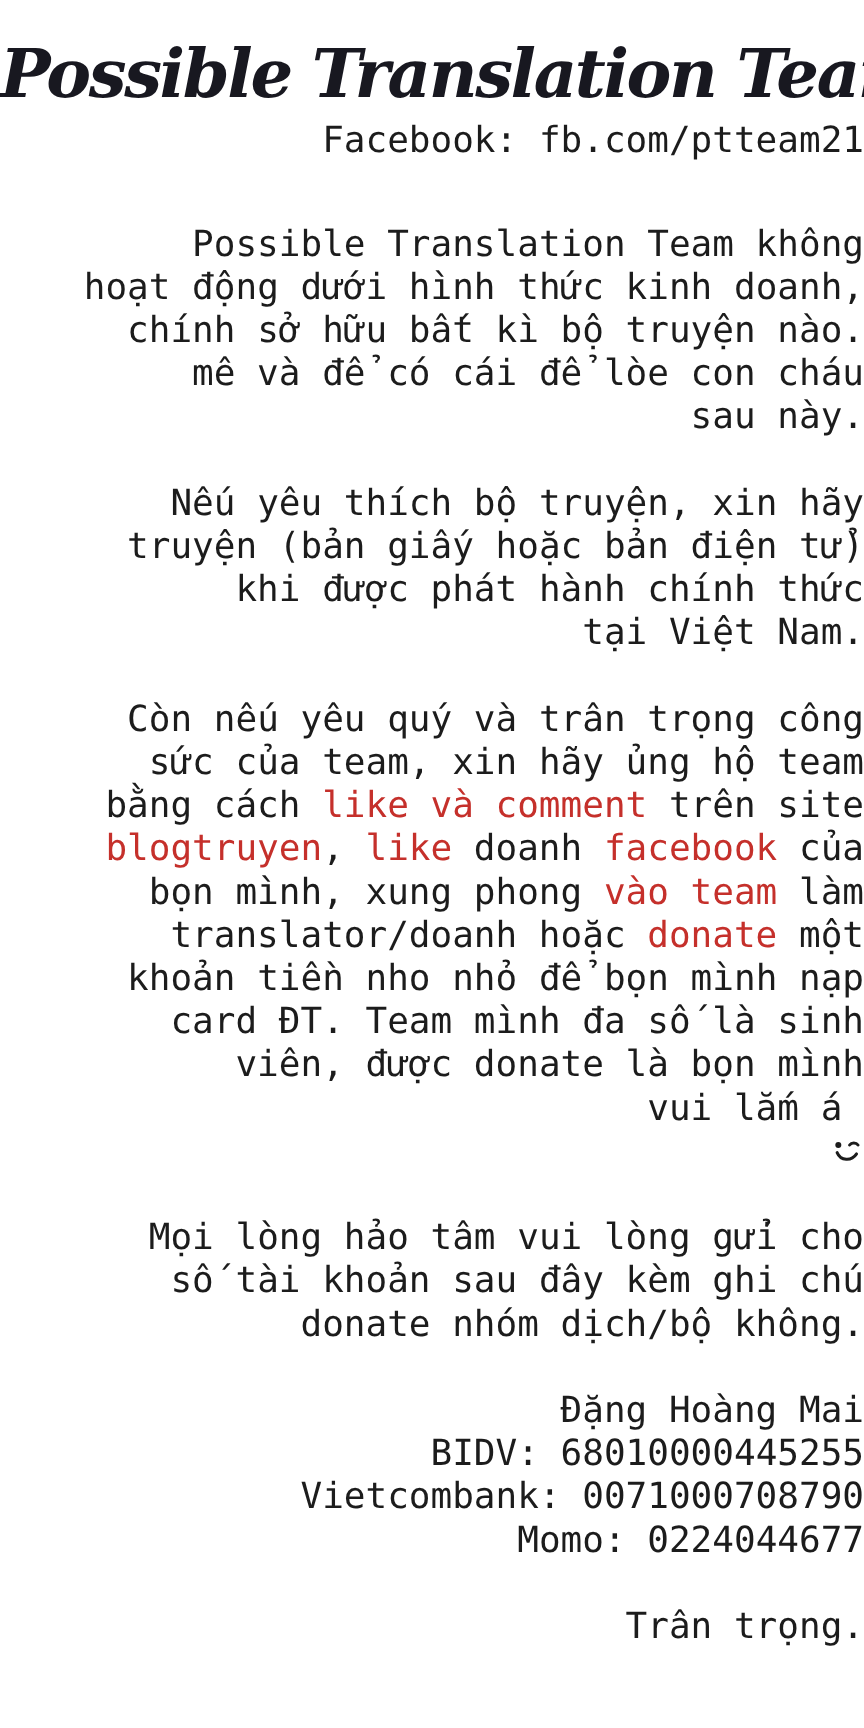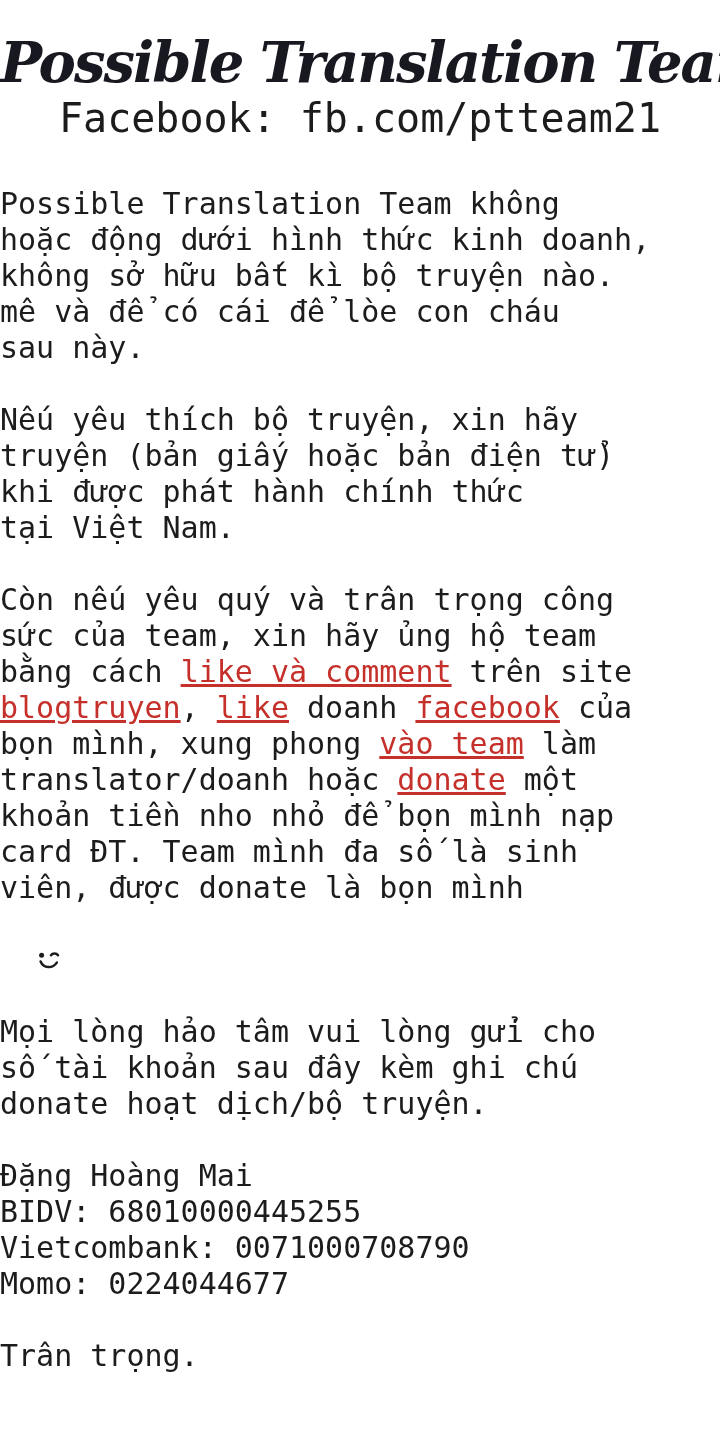"Facebook: fb.com/ptteam21" .fb-line { font-size: 40px -> 30px; text-align: center -> right }
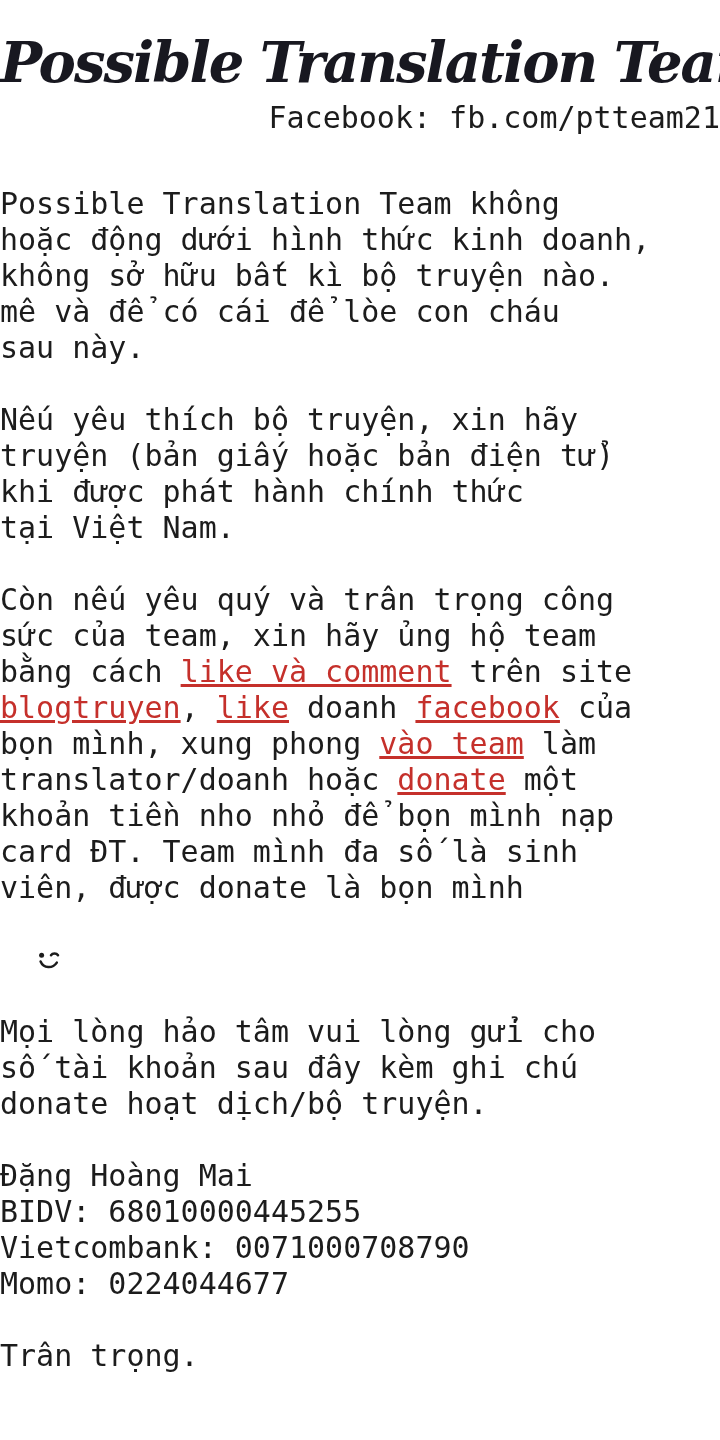"Possible Translation Team không" .line { text-align: left -> right }
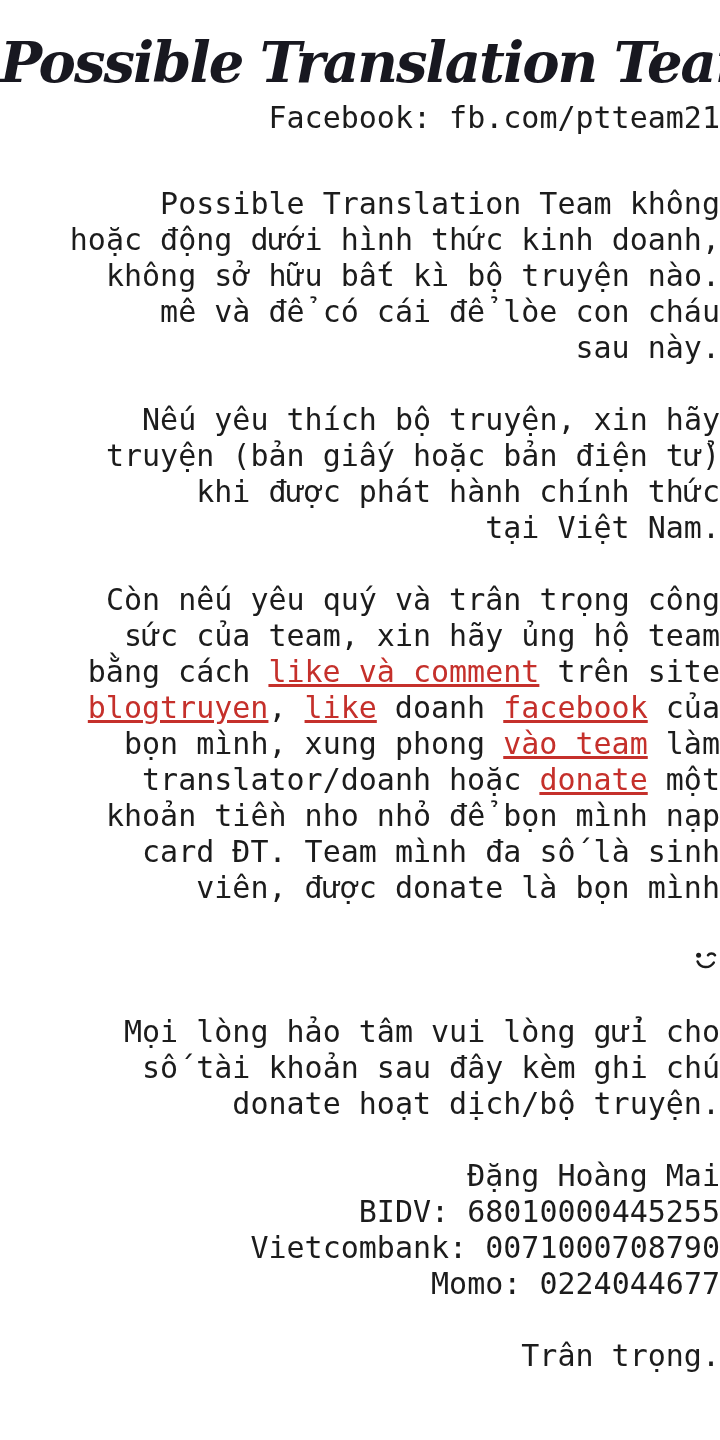"hoặc động dưới hình thức" span { text: hoặc -> hoạt }
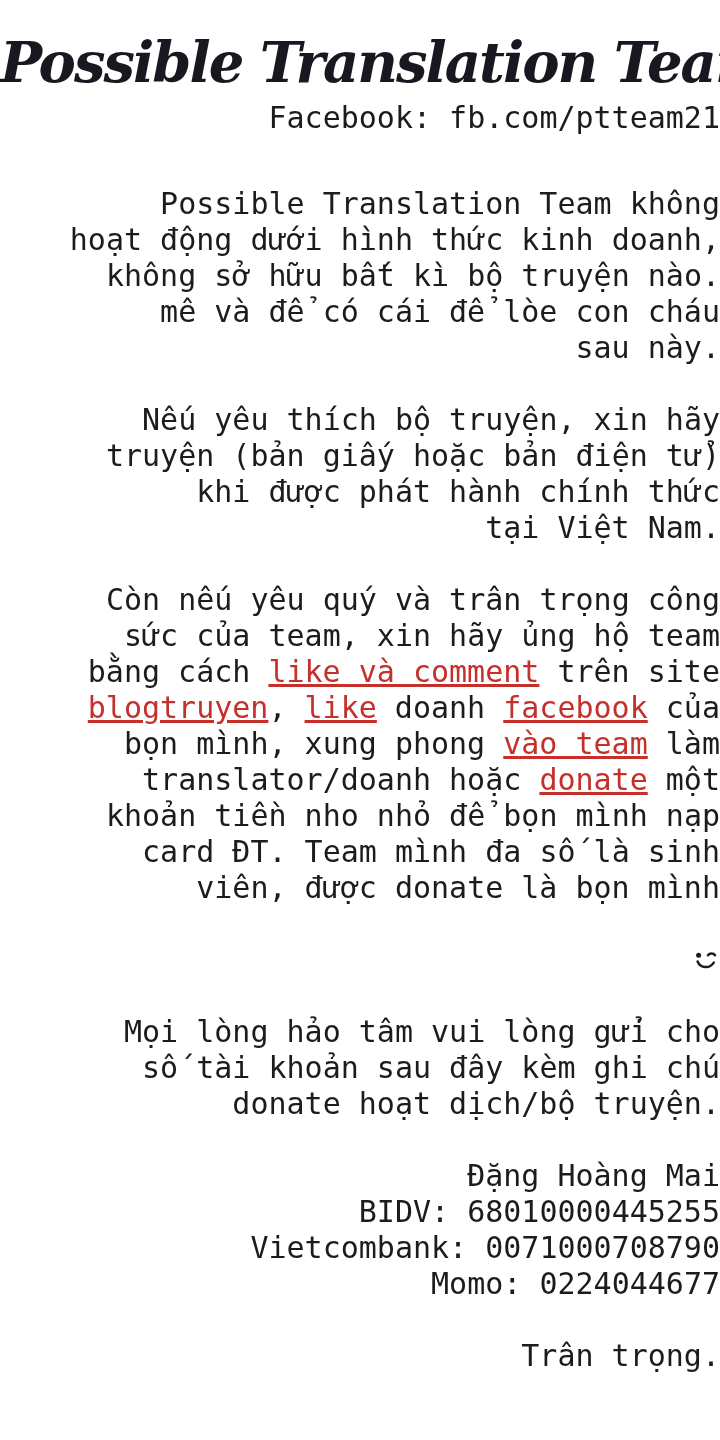"không sở hữu bất kì" span { text: không -> chính }
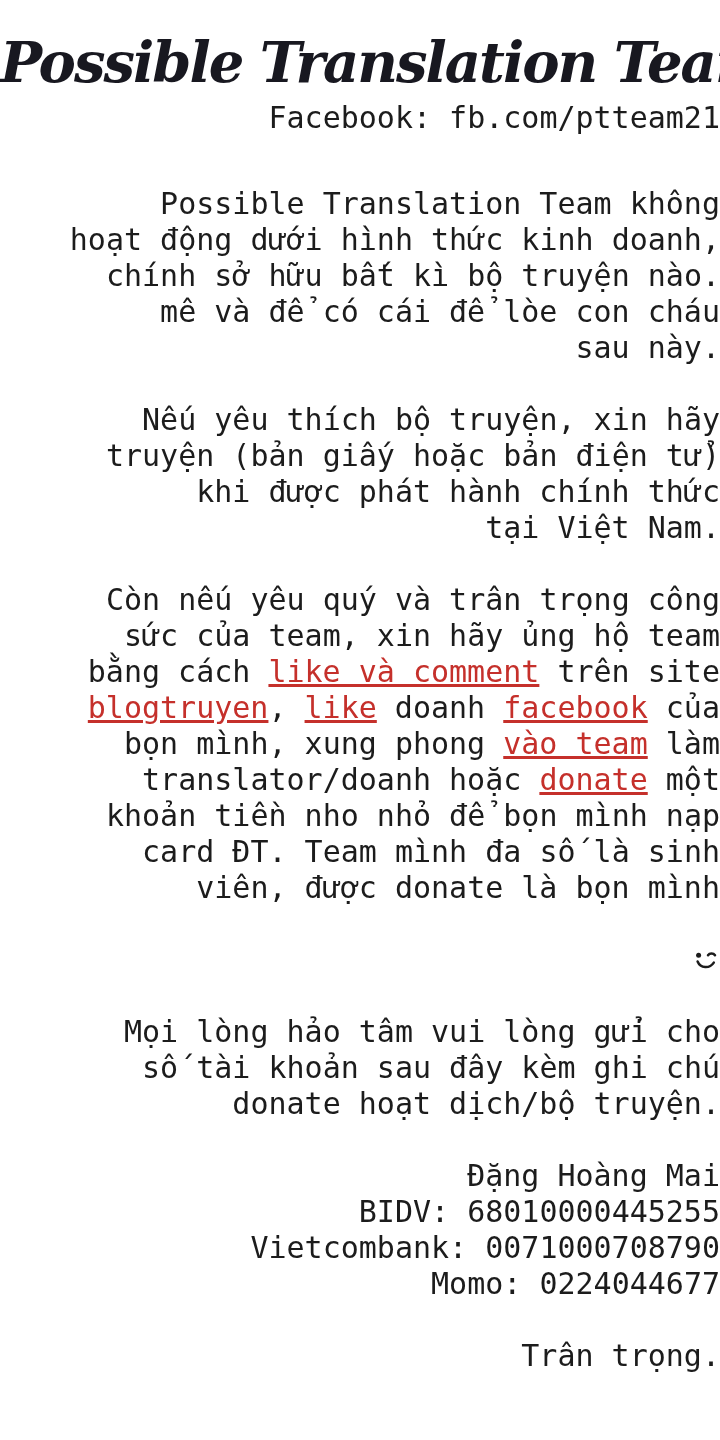"like và comment" .red { text-decoration: underline -> none }
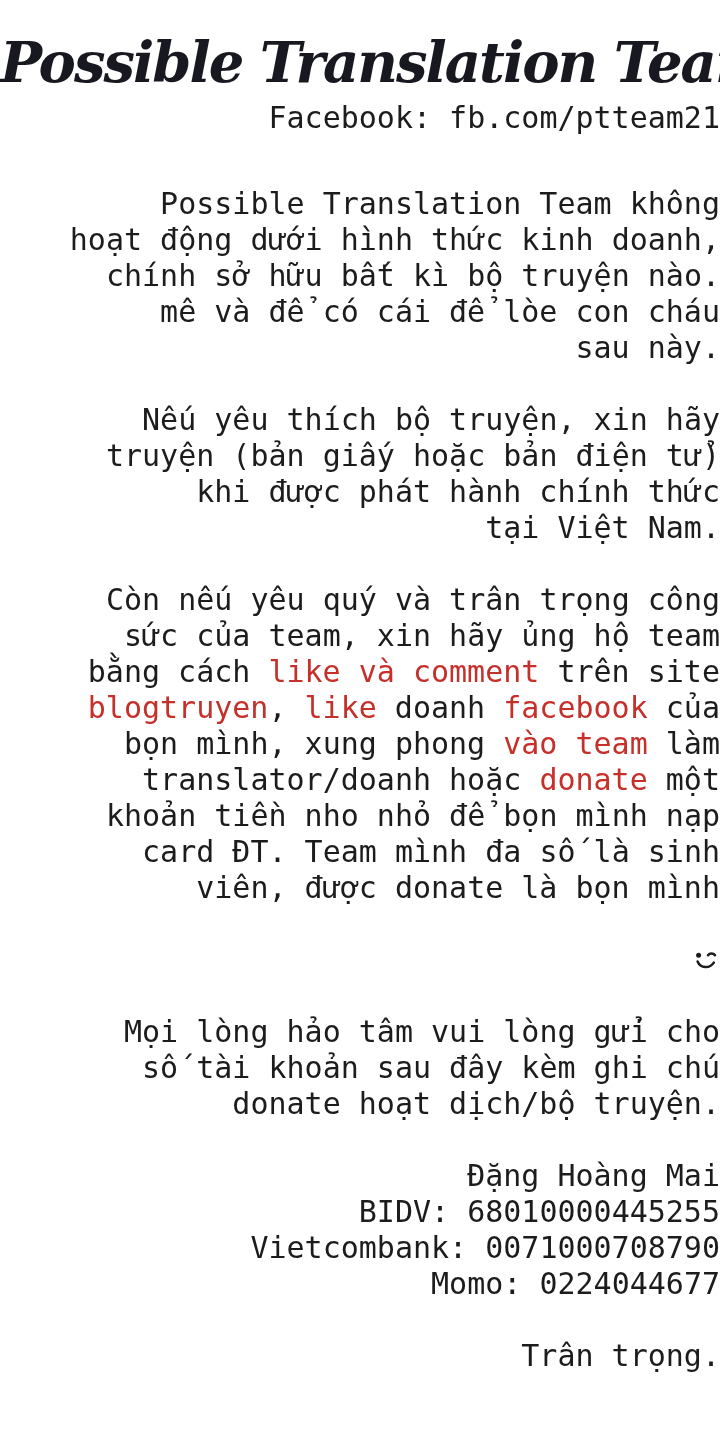"vui lắm á" span { html: none -> <span>vui lắm á </span> }
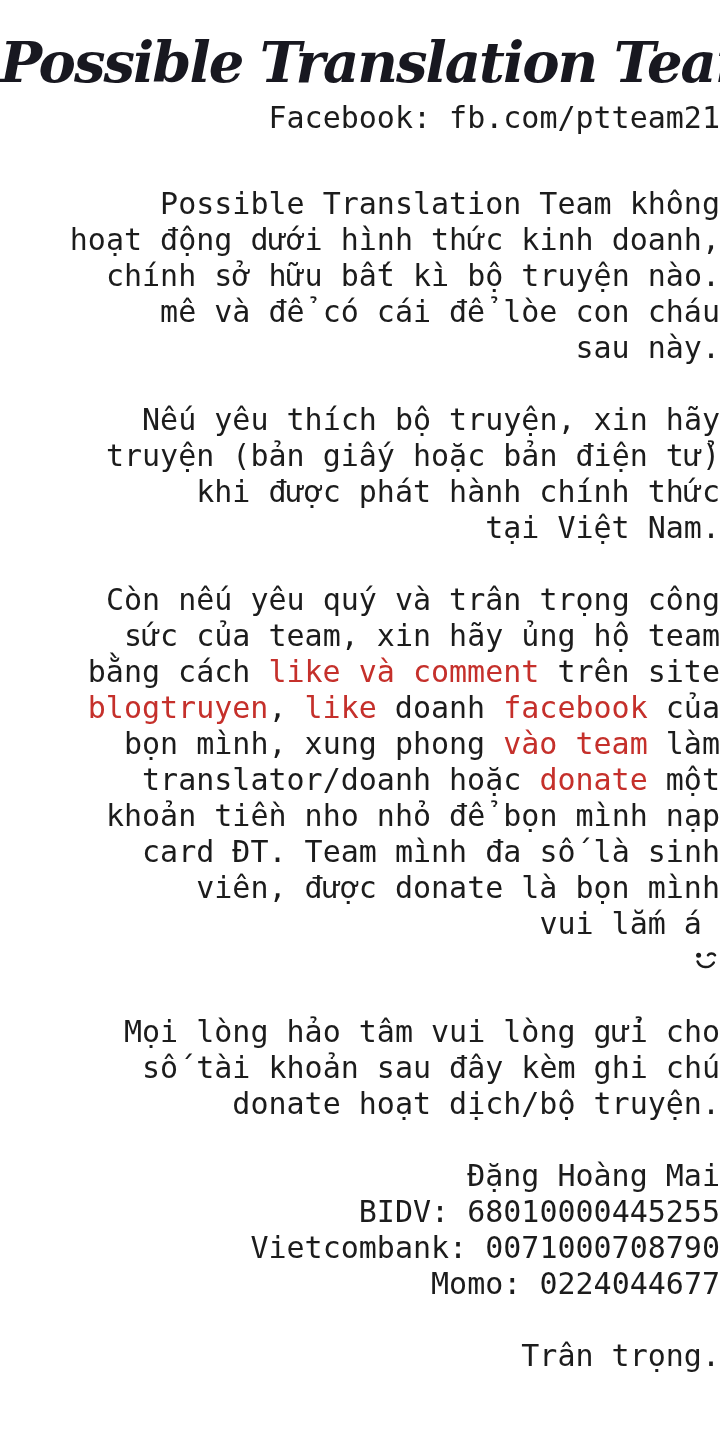"donate hoạt dịch/bộ truyện." span { text: hoạt dịch/bộ truyện -> nhóm dịch/bộ không }
